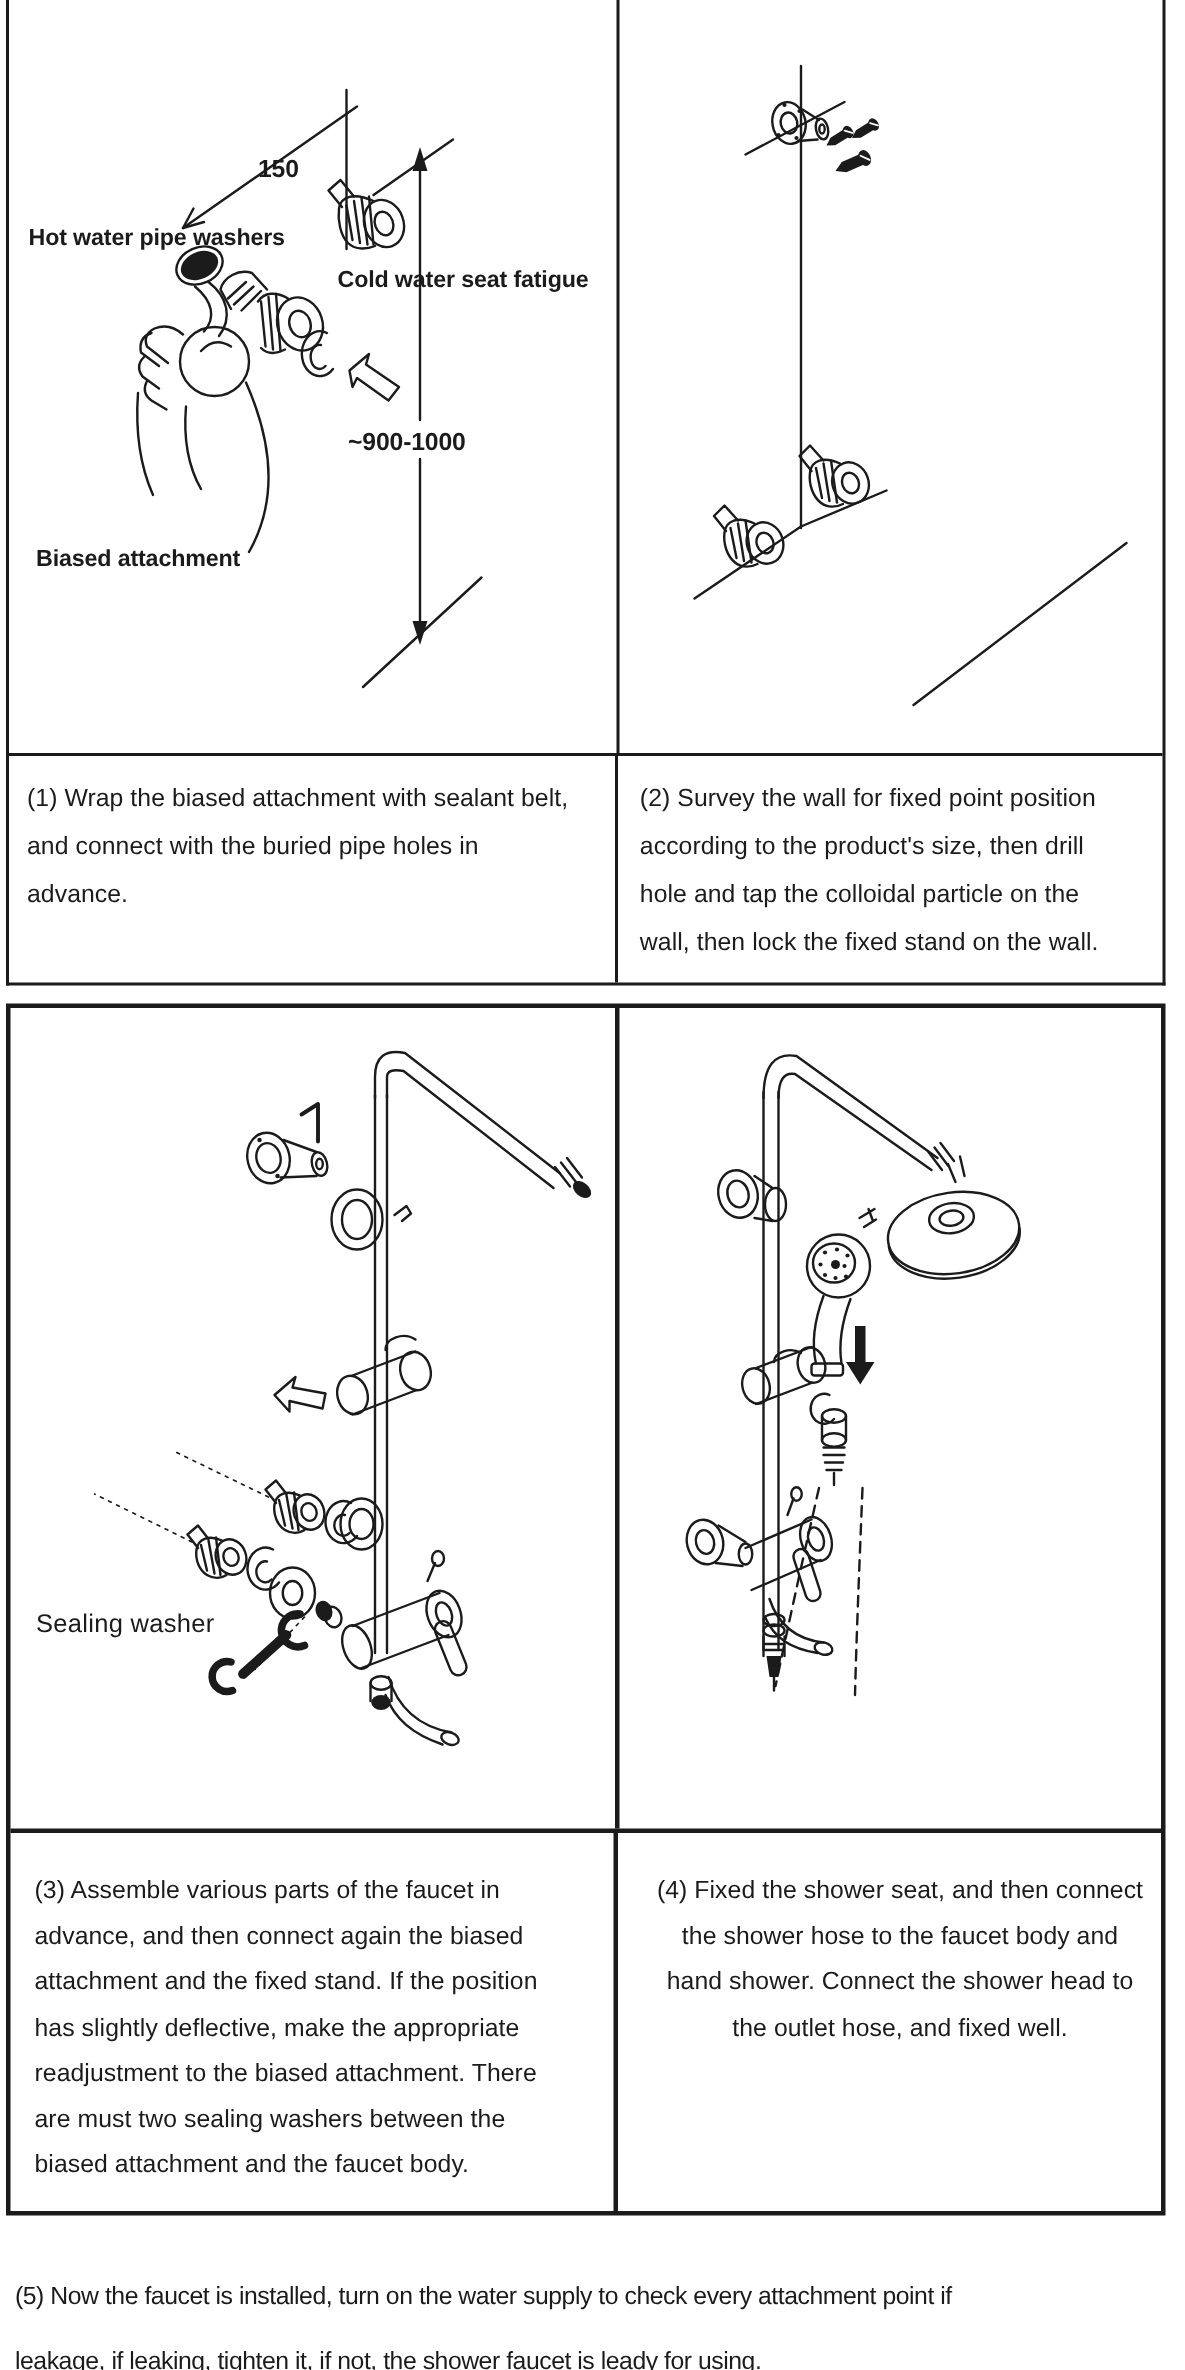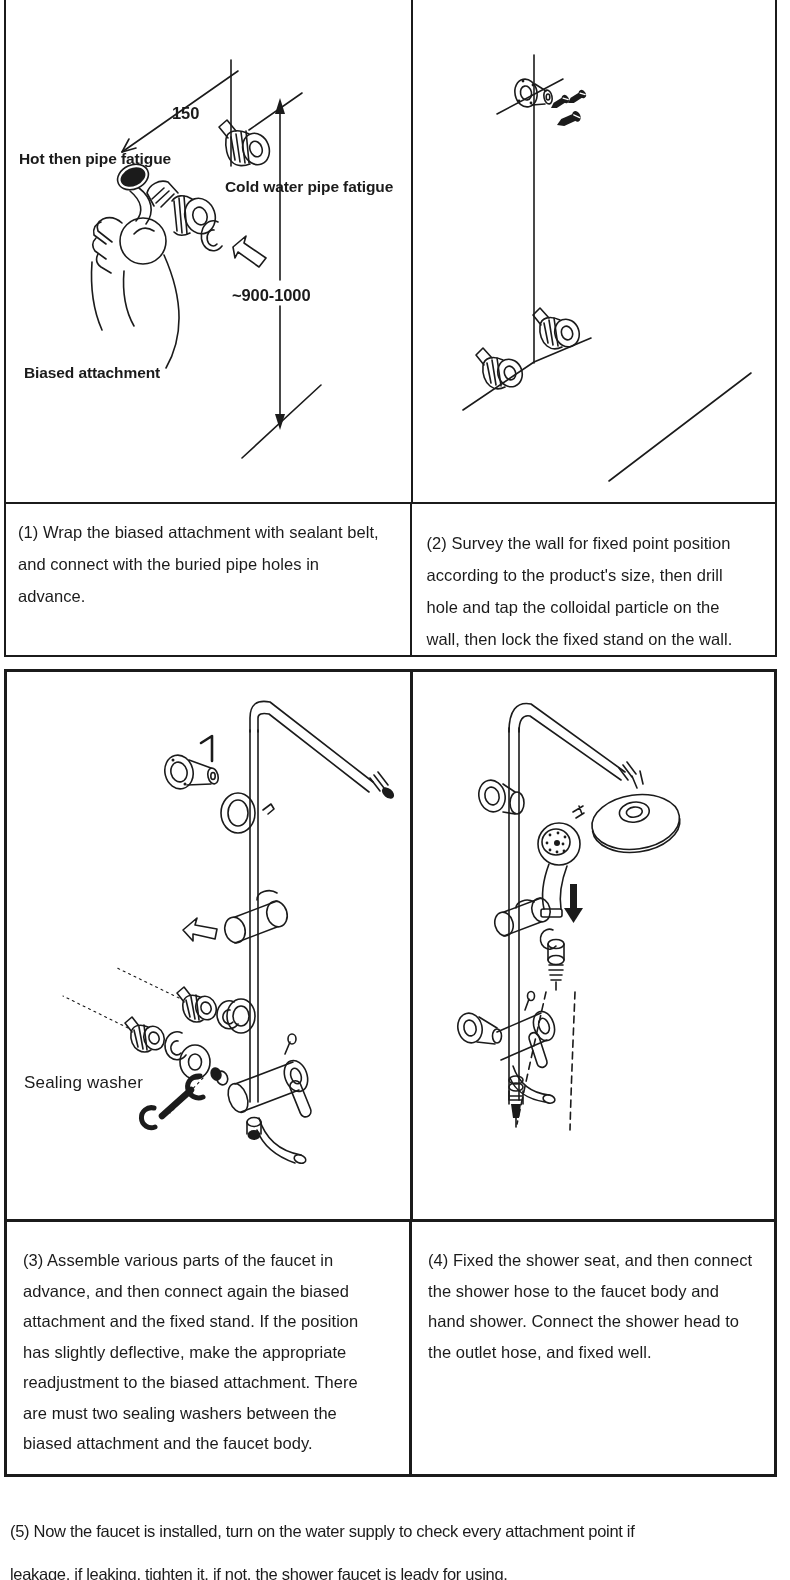"Hot then pipe fatigue" div.lbl { text: then pipe fatigue -> water pipe washers }
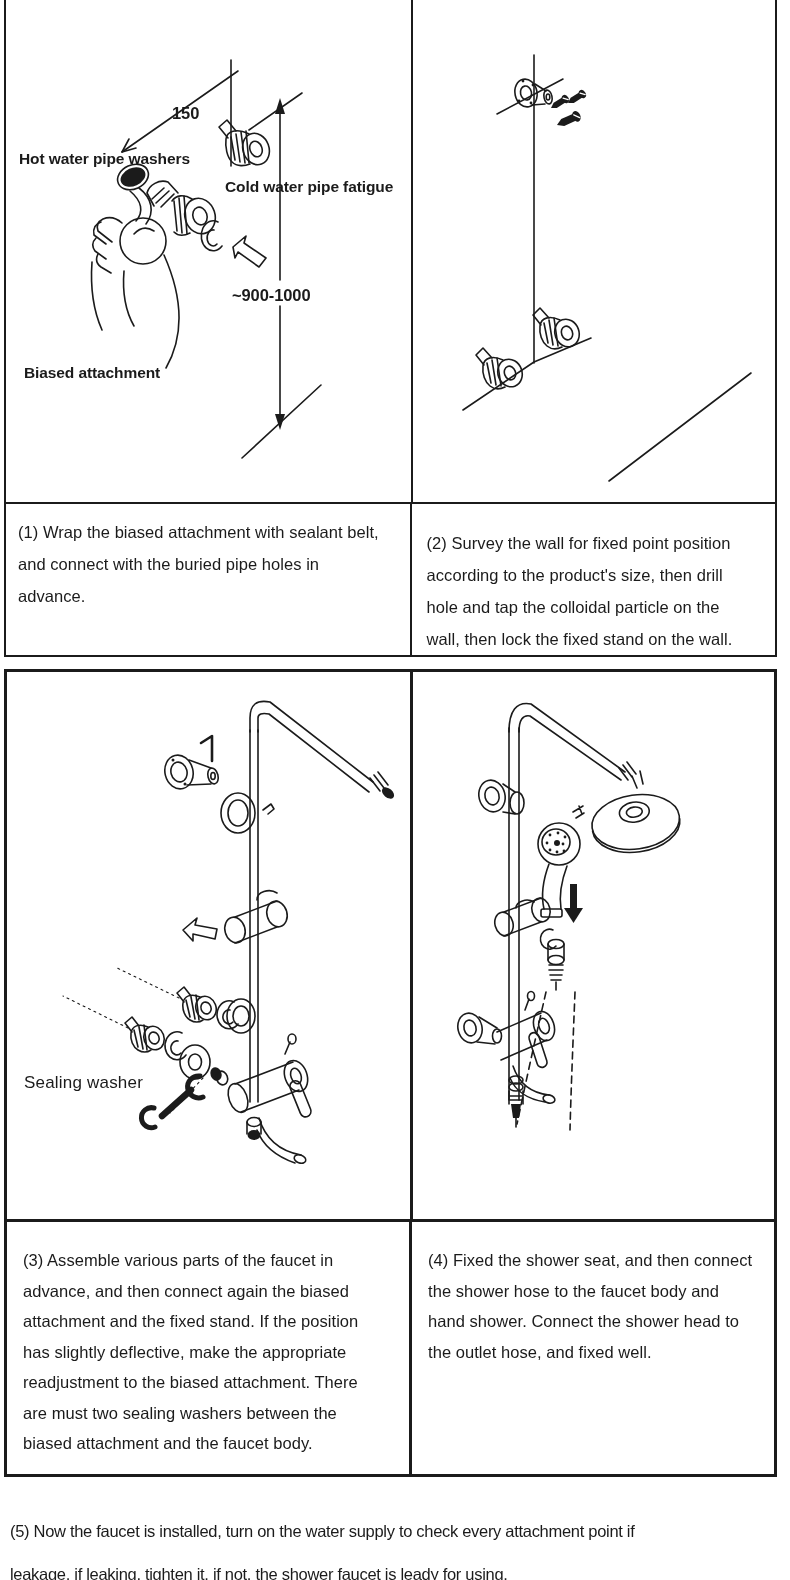"Cold water pipe fatigue" div.lbl { text: pipe -> seat }
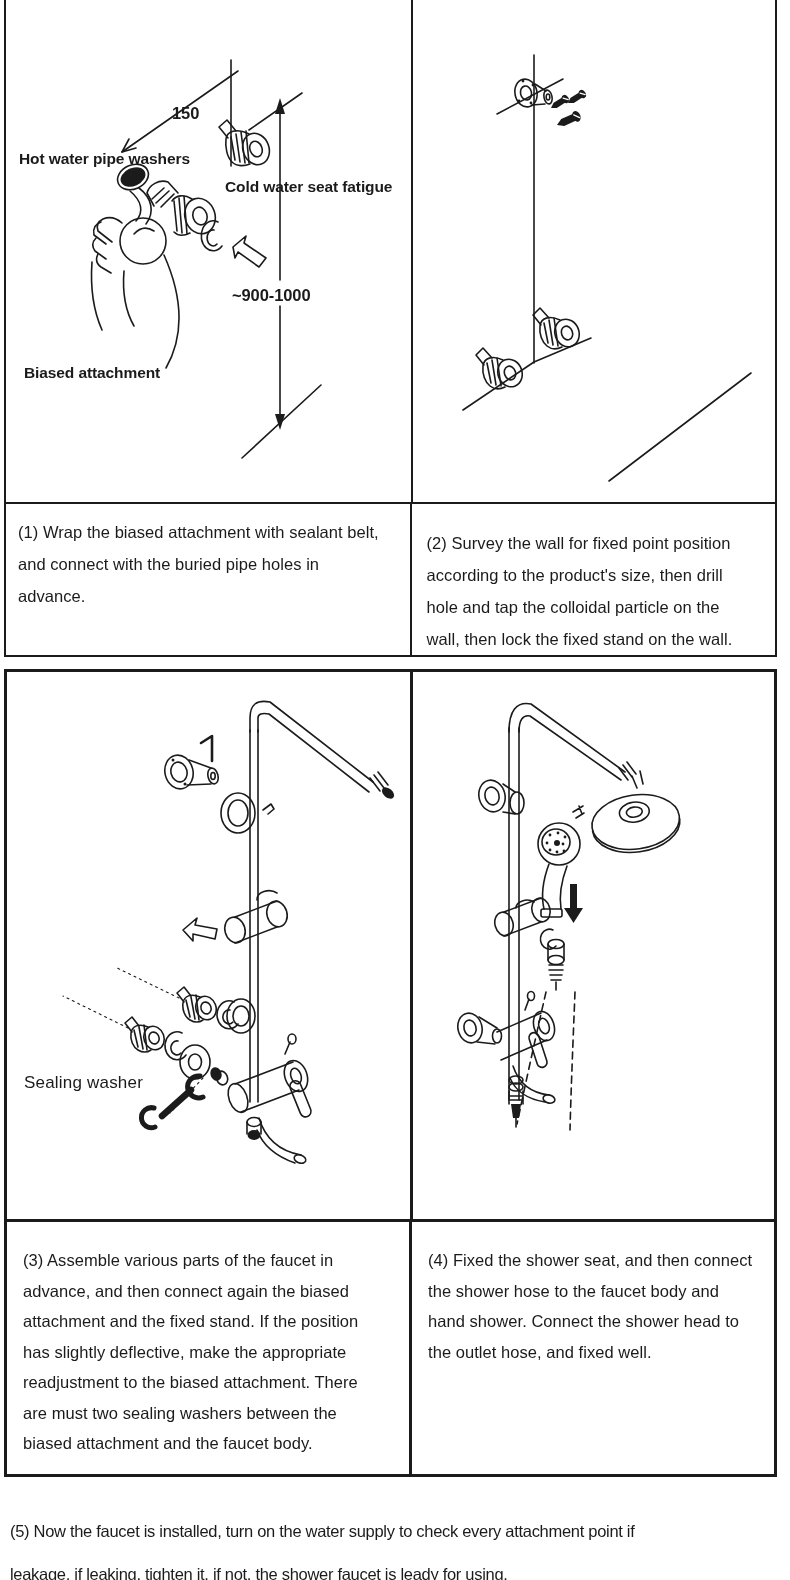"(2) Survey the wall for" .tbl-top .c2 { margin-top: 11px -> none }
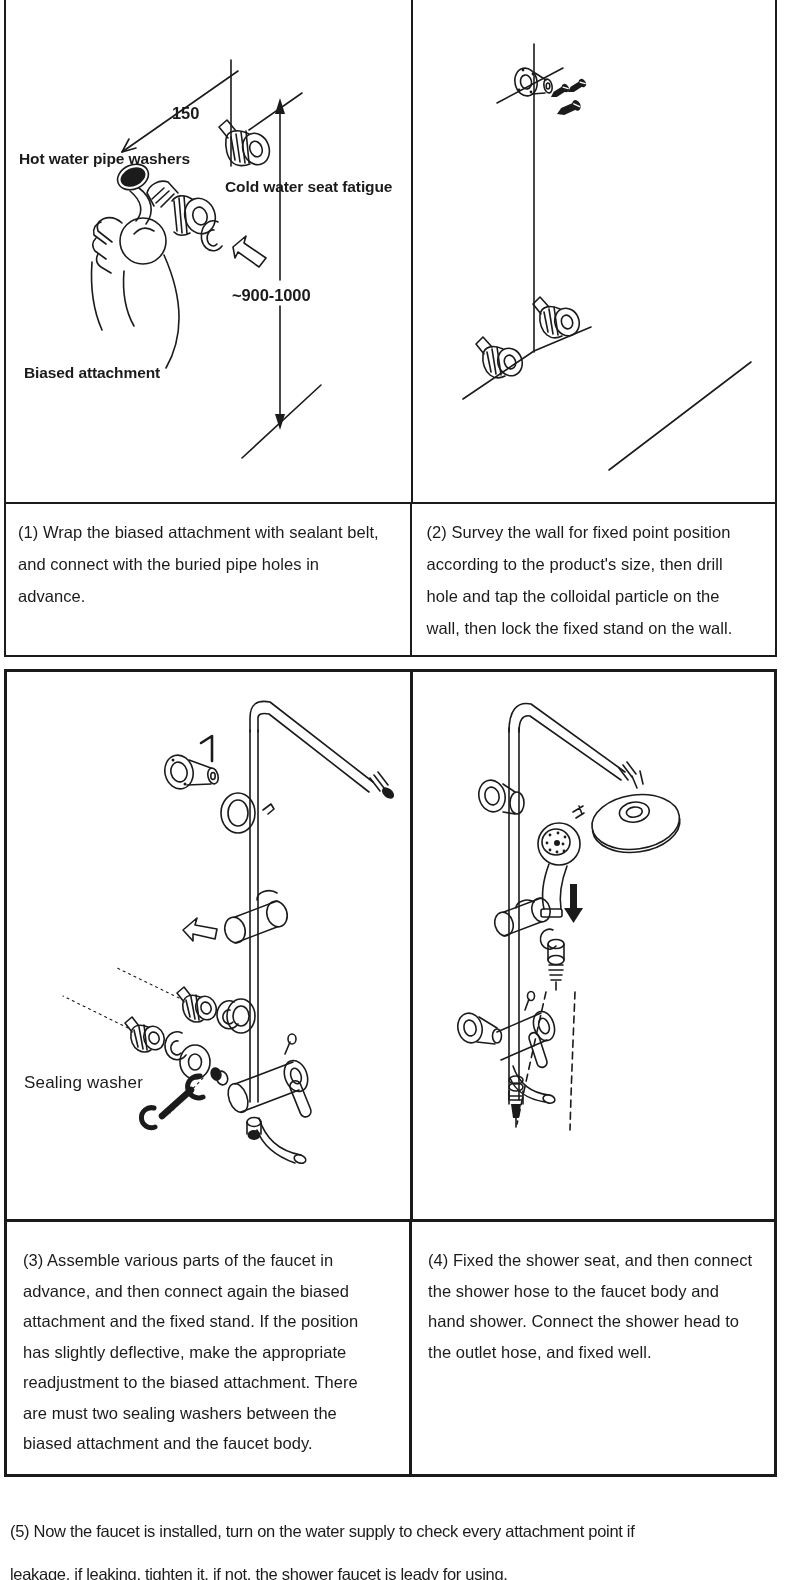"(4) Fixed the shower seat," .step-4 { text-align: none -> center }
